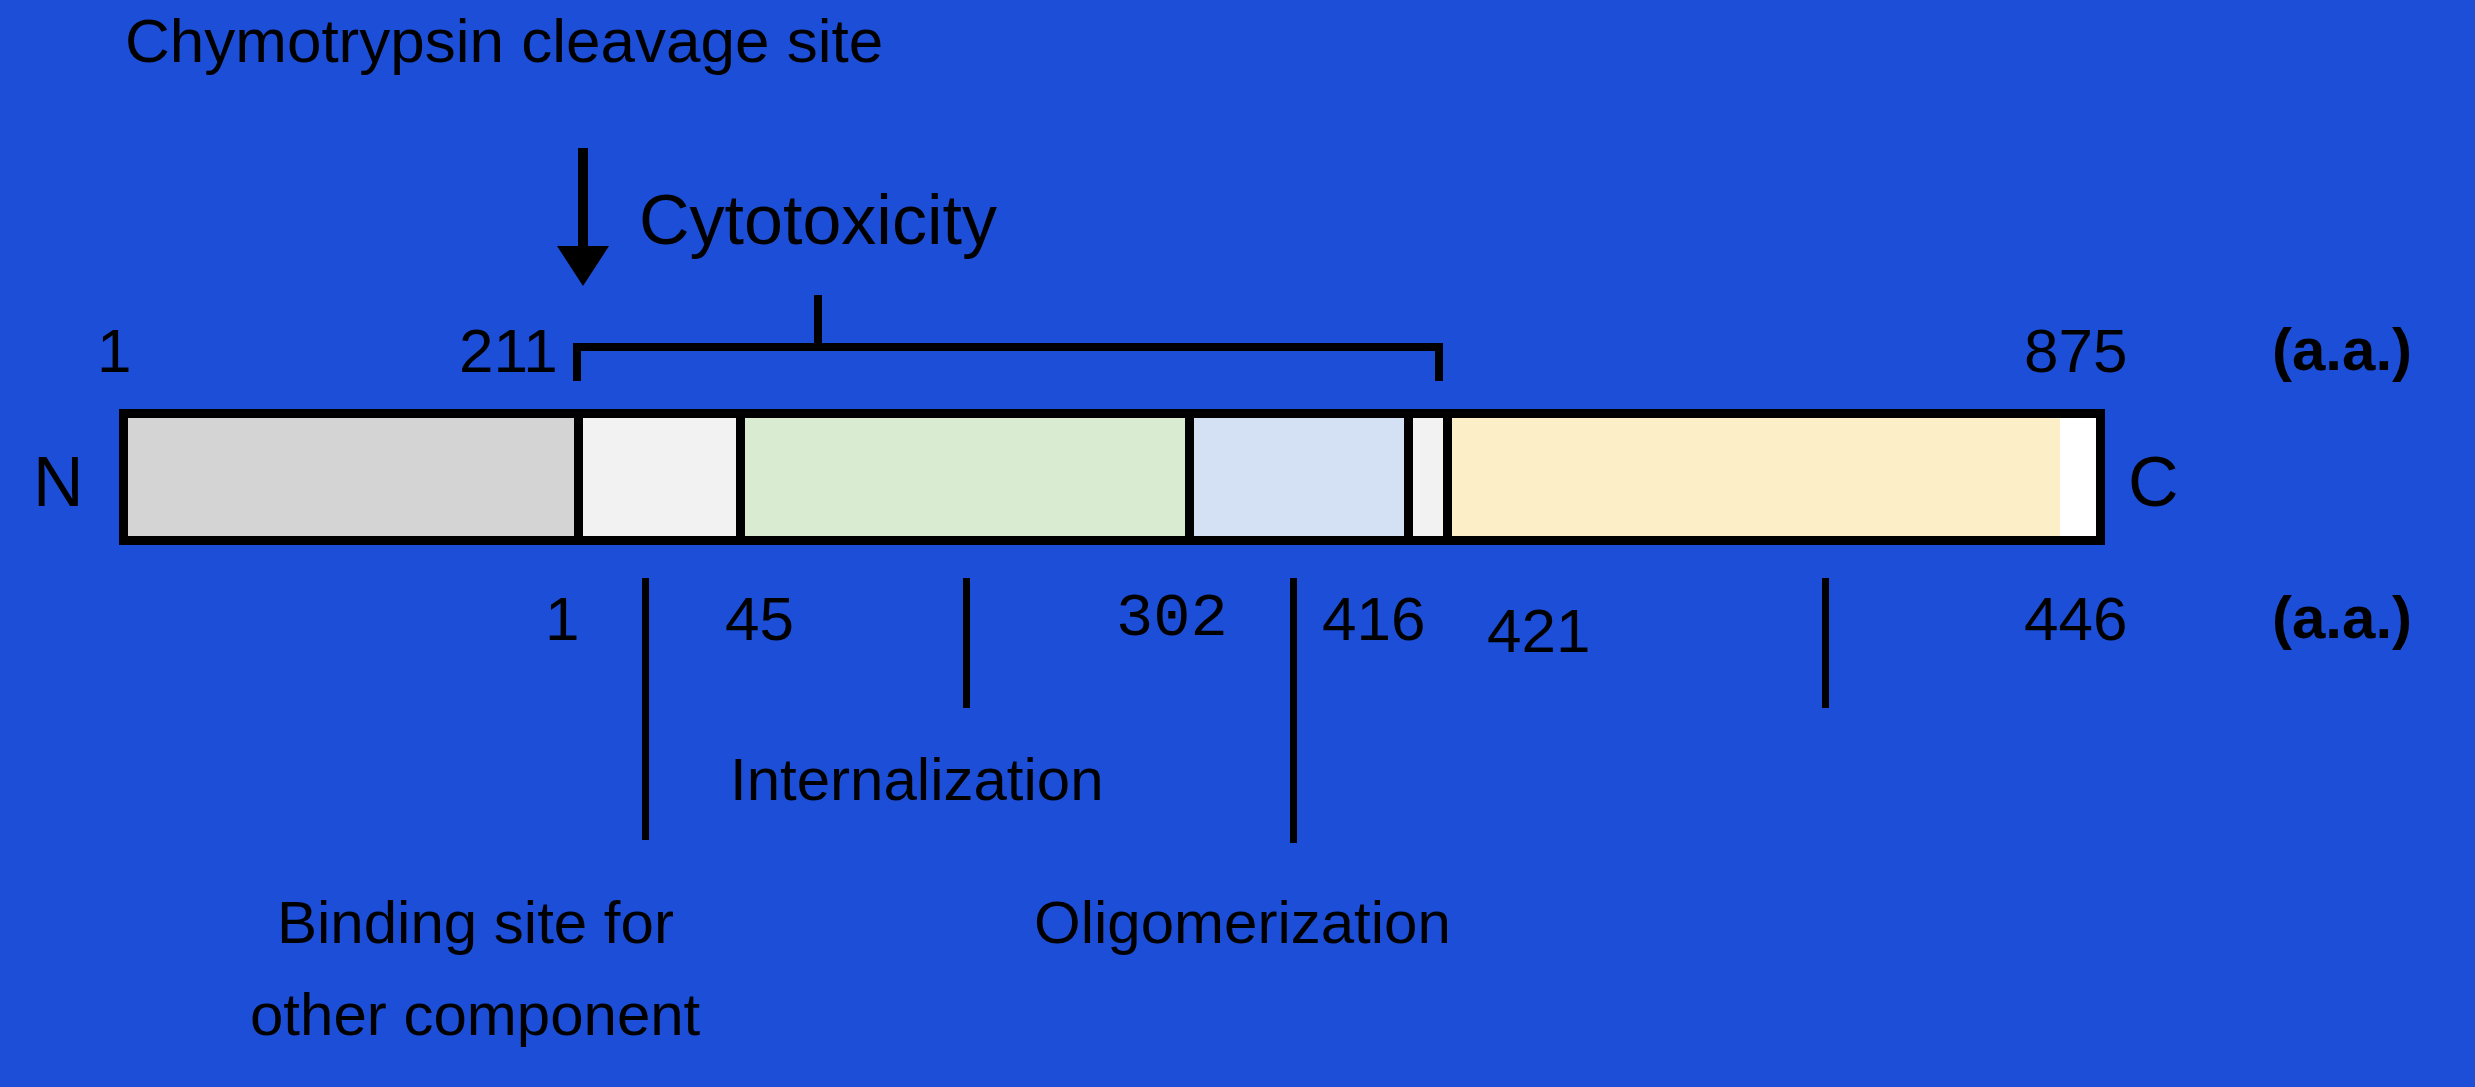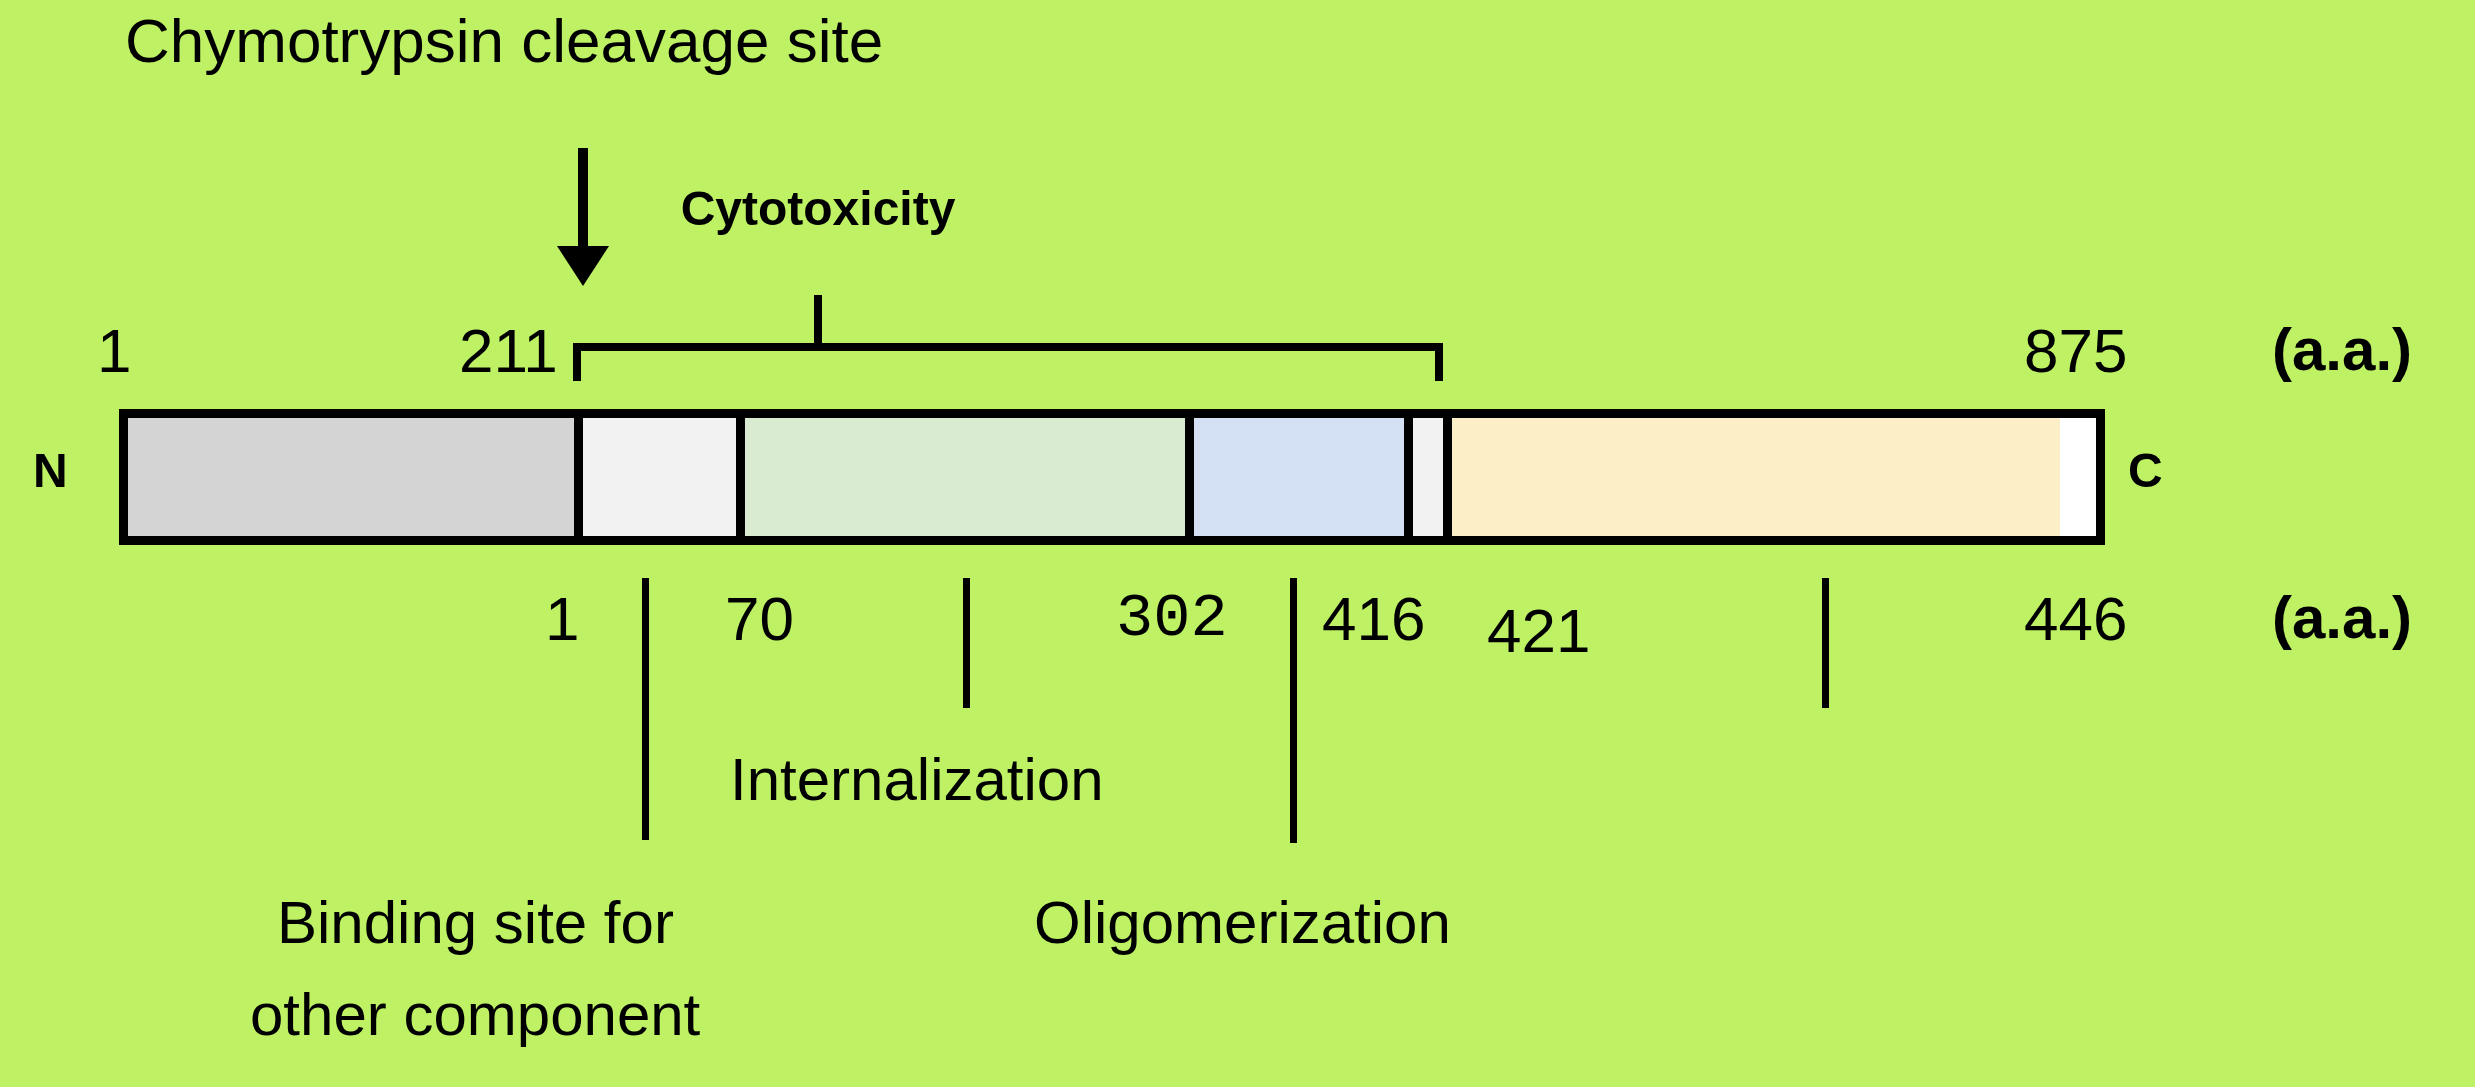"Chymotrypsin cleavage site" #figure { background: #bef264 -> #1d4ed8 }
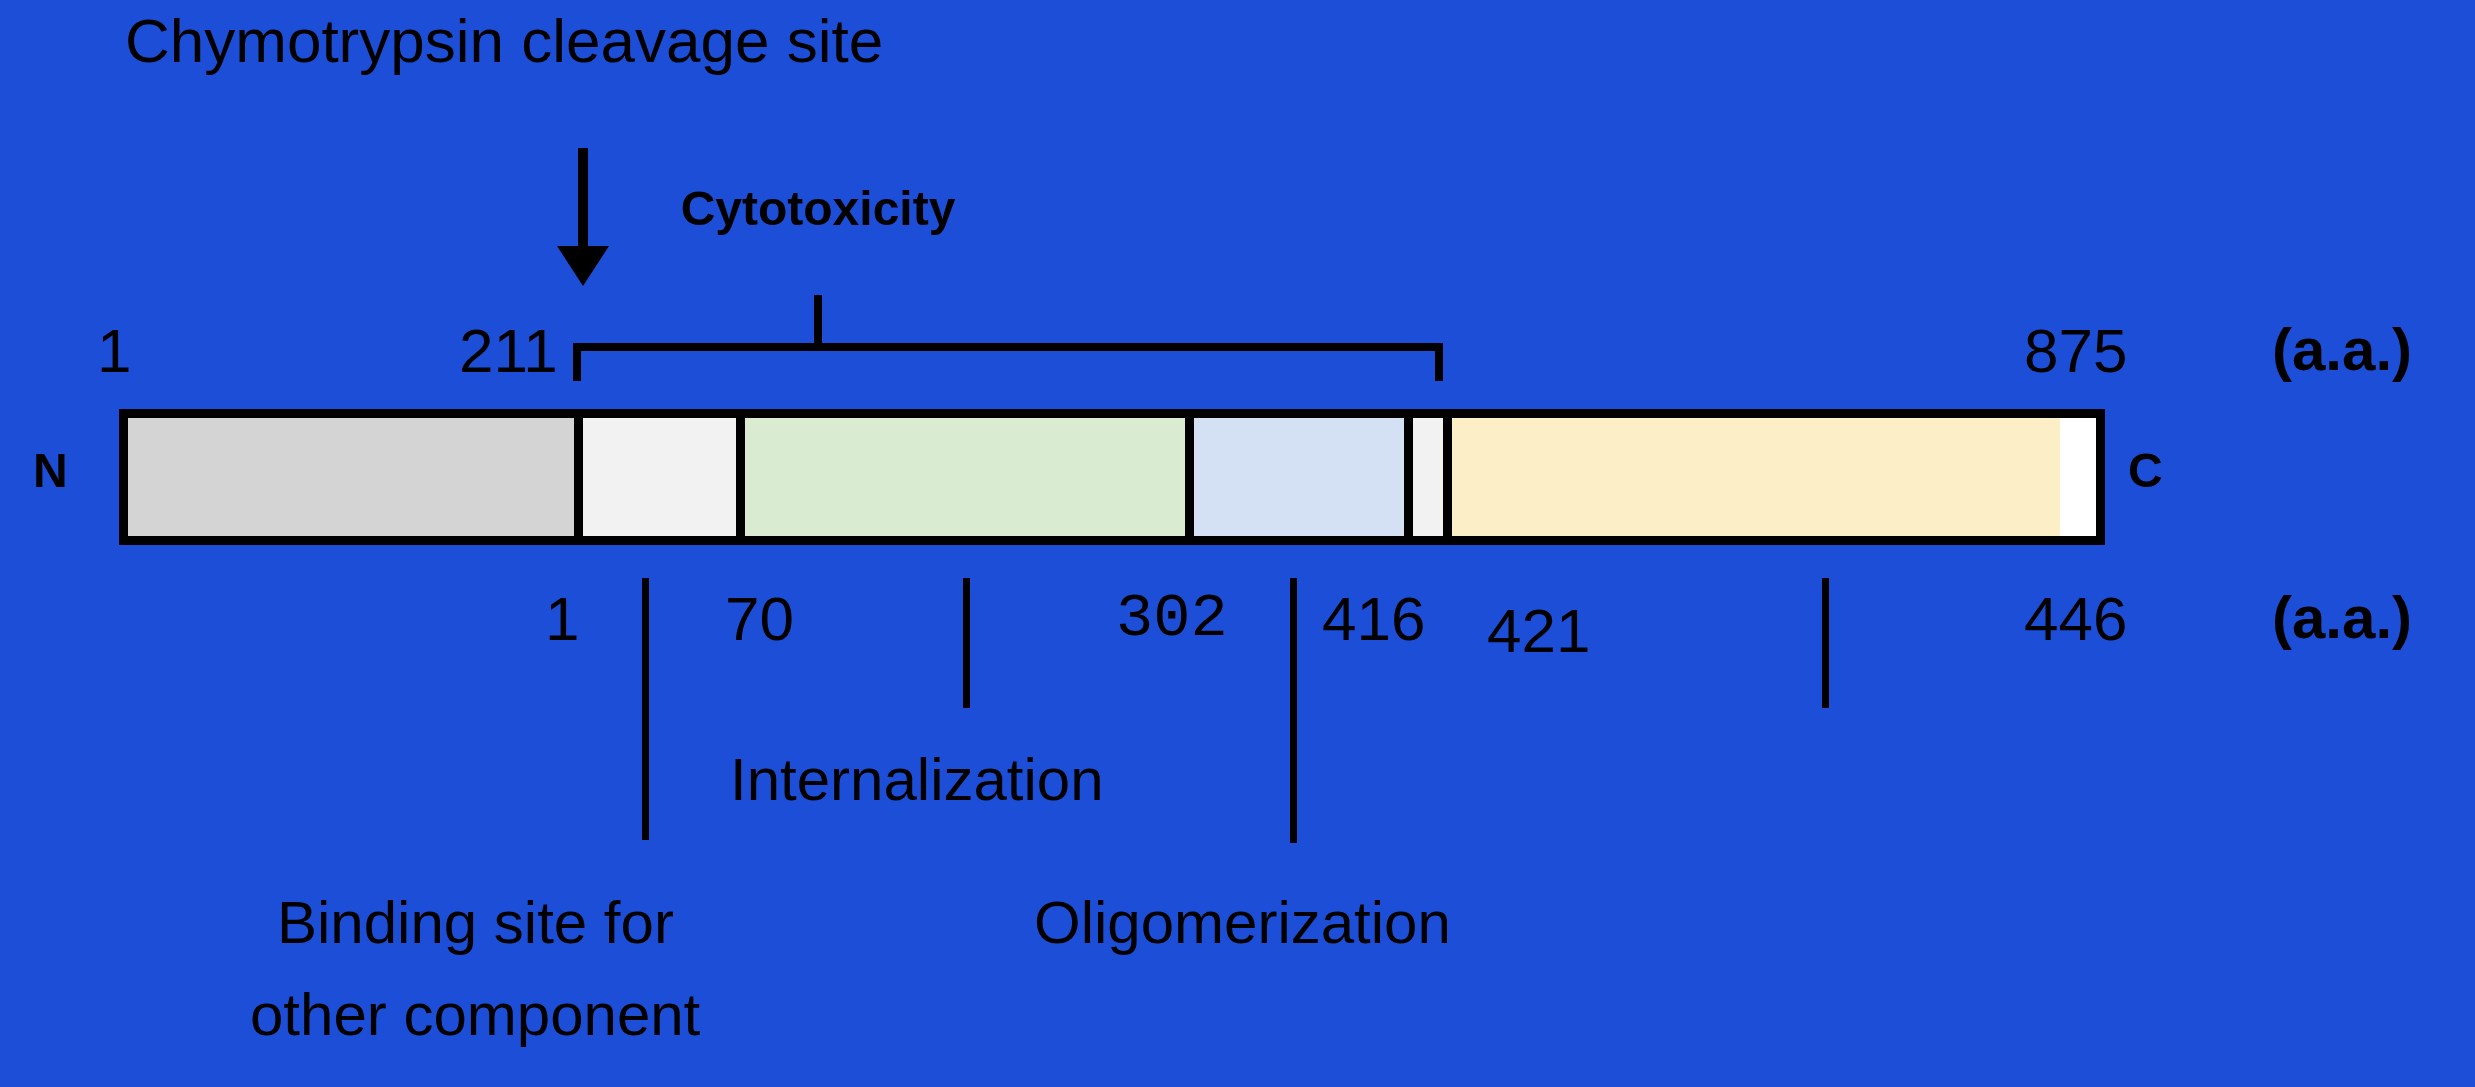"Cytotoxicity" .lbl-term { font-size: 48px -> 70px; font-weight: bold -> none }
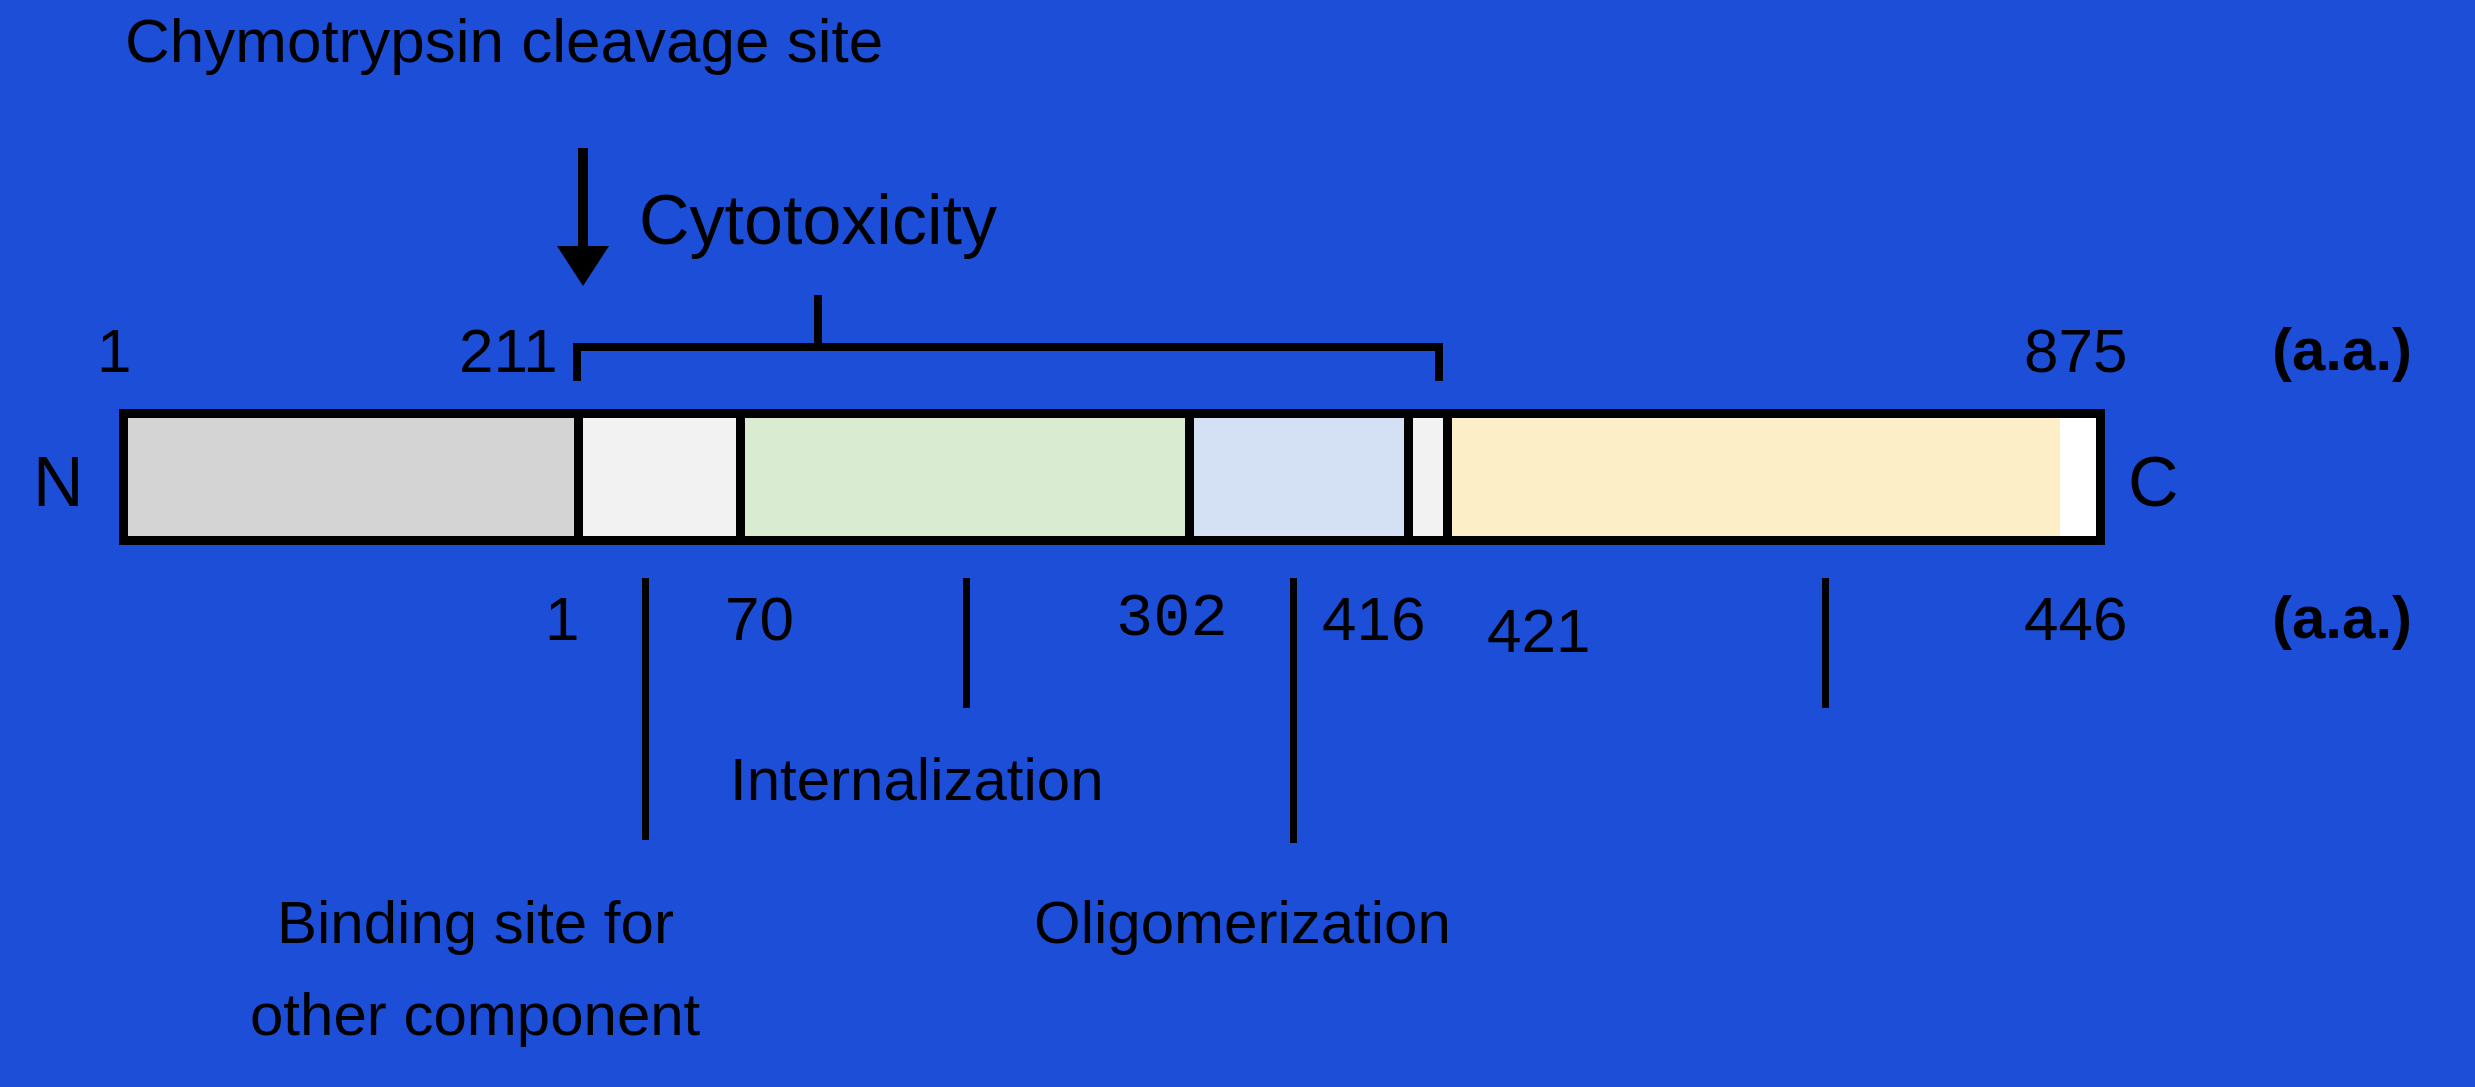"70" div.txt { text: 70 -> 45 }
